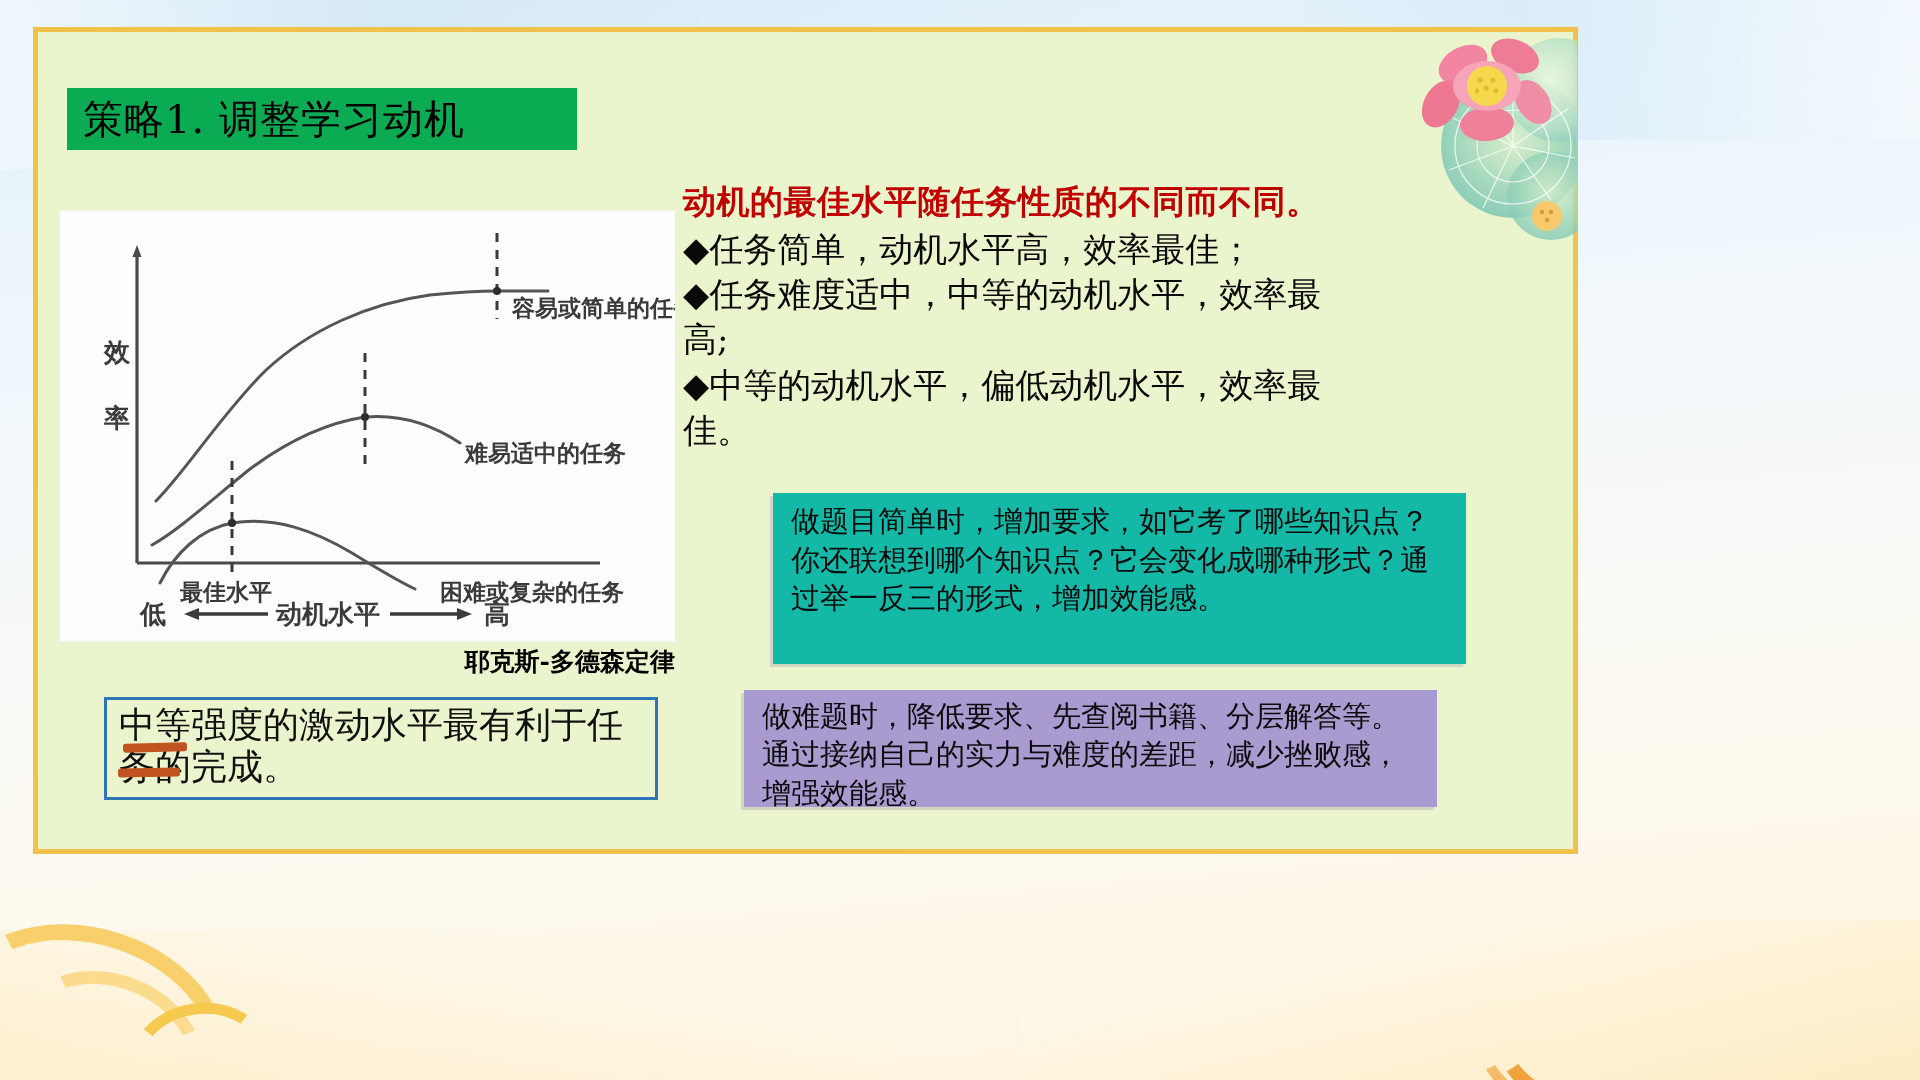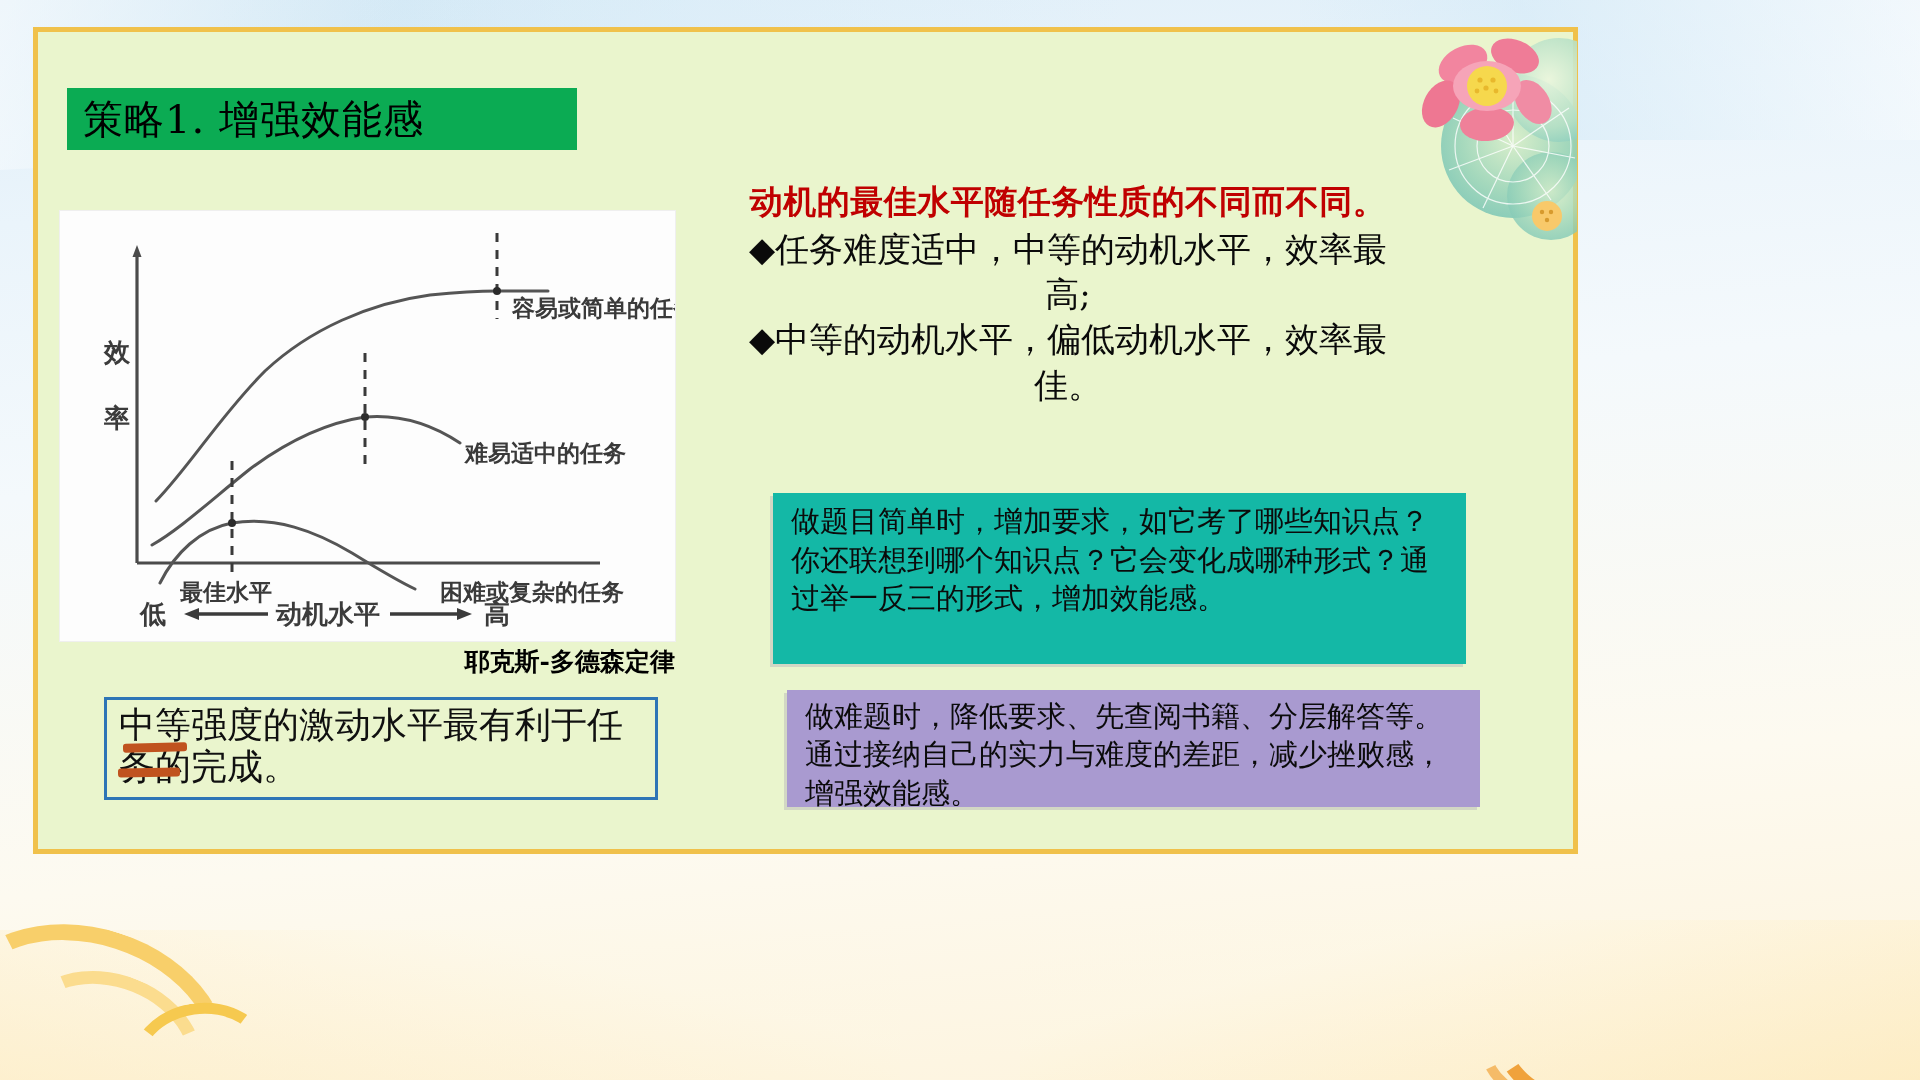"策略1. 增强效能感" span { text: 增强效能感 -> 调整学习动机 }
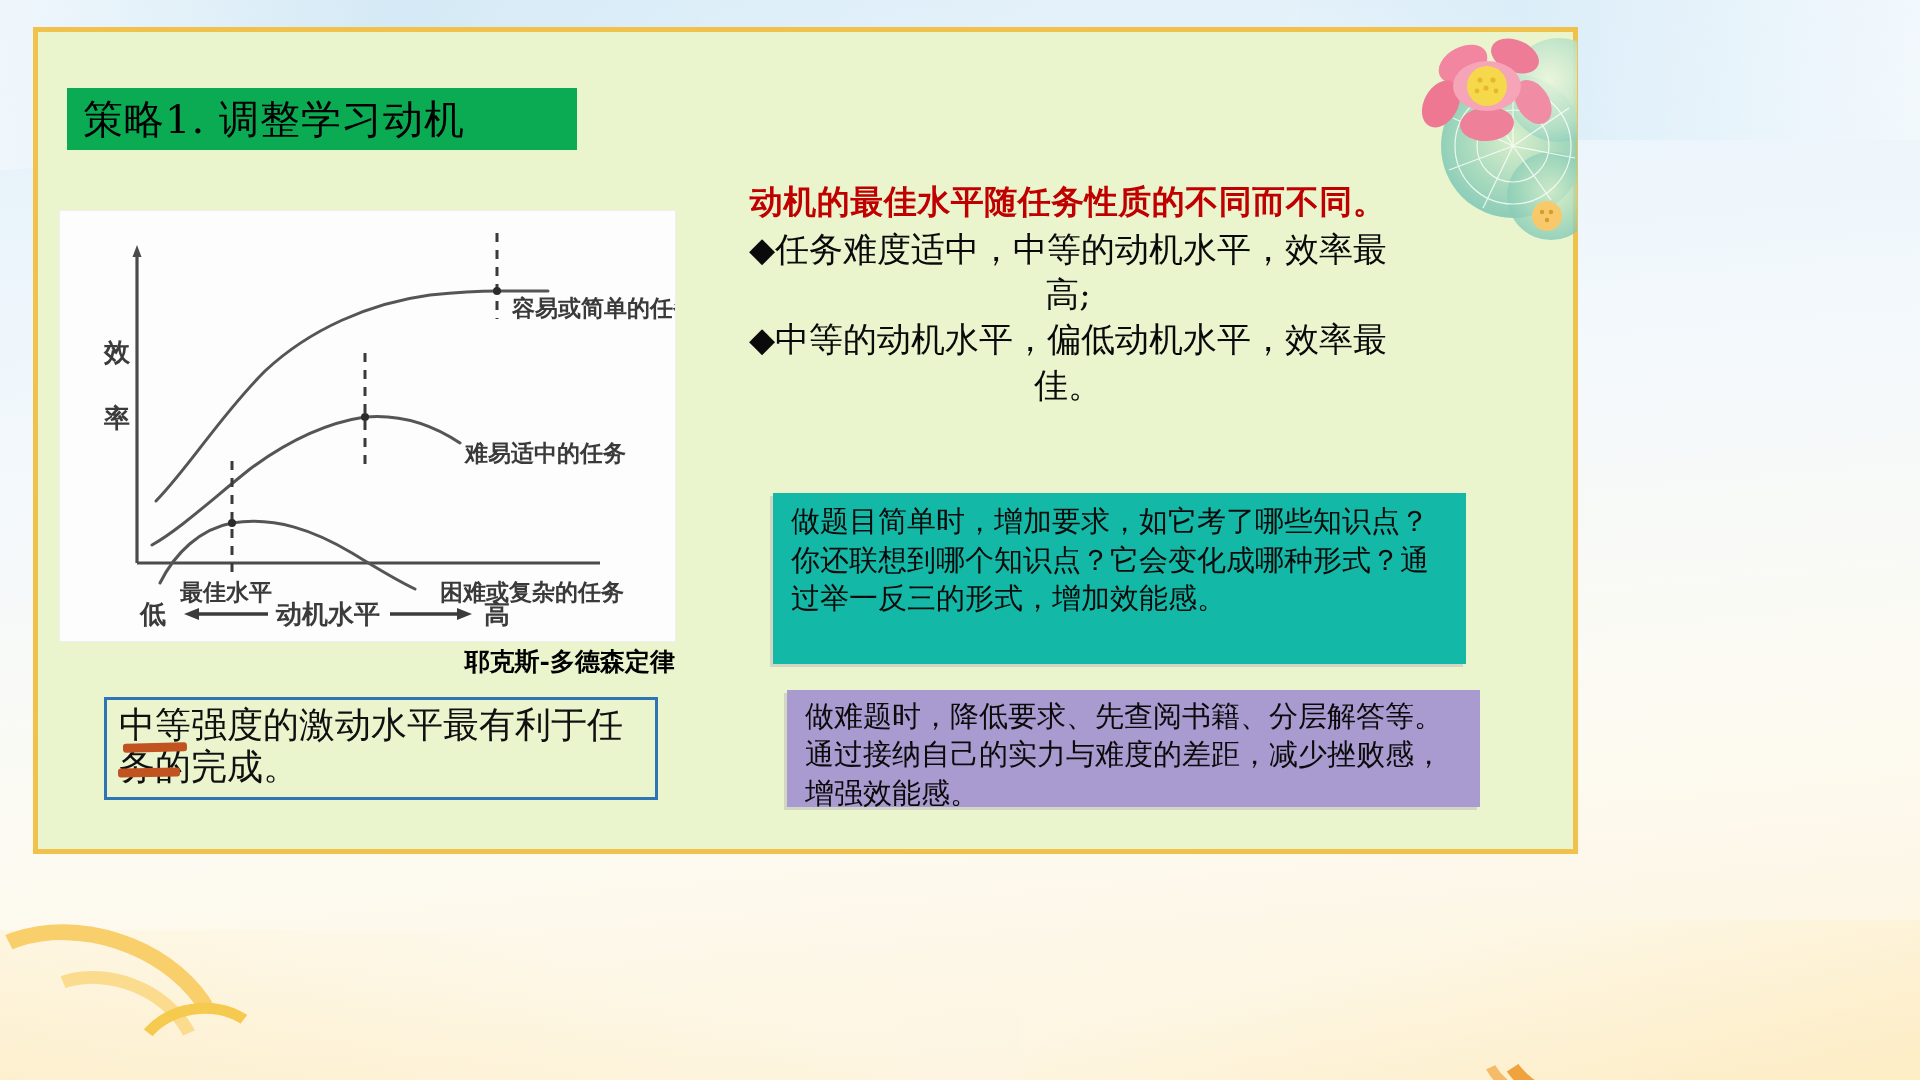"动机的最佳水平随任务性质的不同而不同。" #right-col { text-align: center -> none }
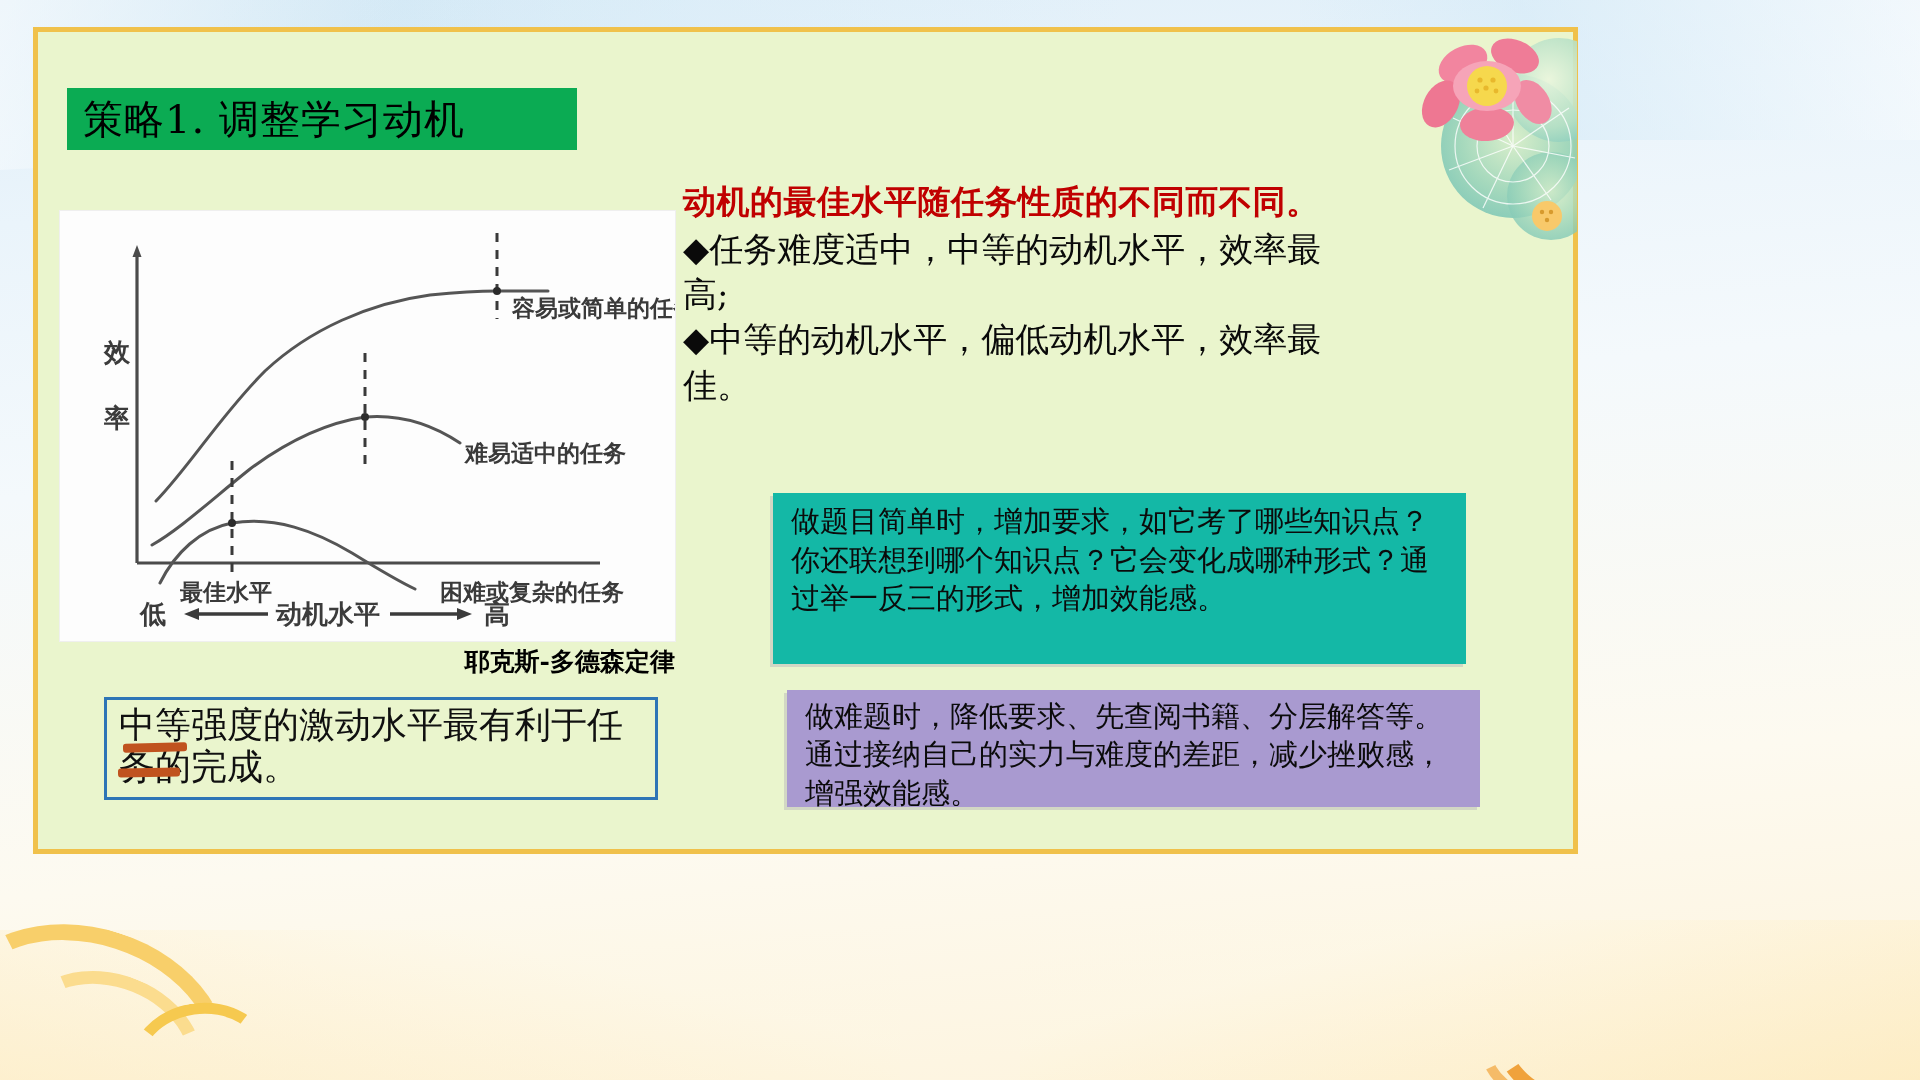"◆任务简单，动机水平高，效率最佳；" div.bullet-line { html: none -> <div>◆任务简单，动机水平高，效率最佳；</div> }
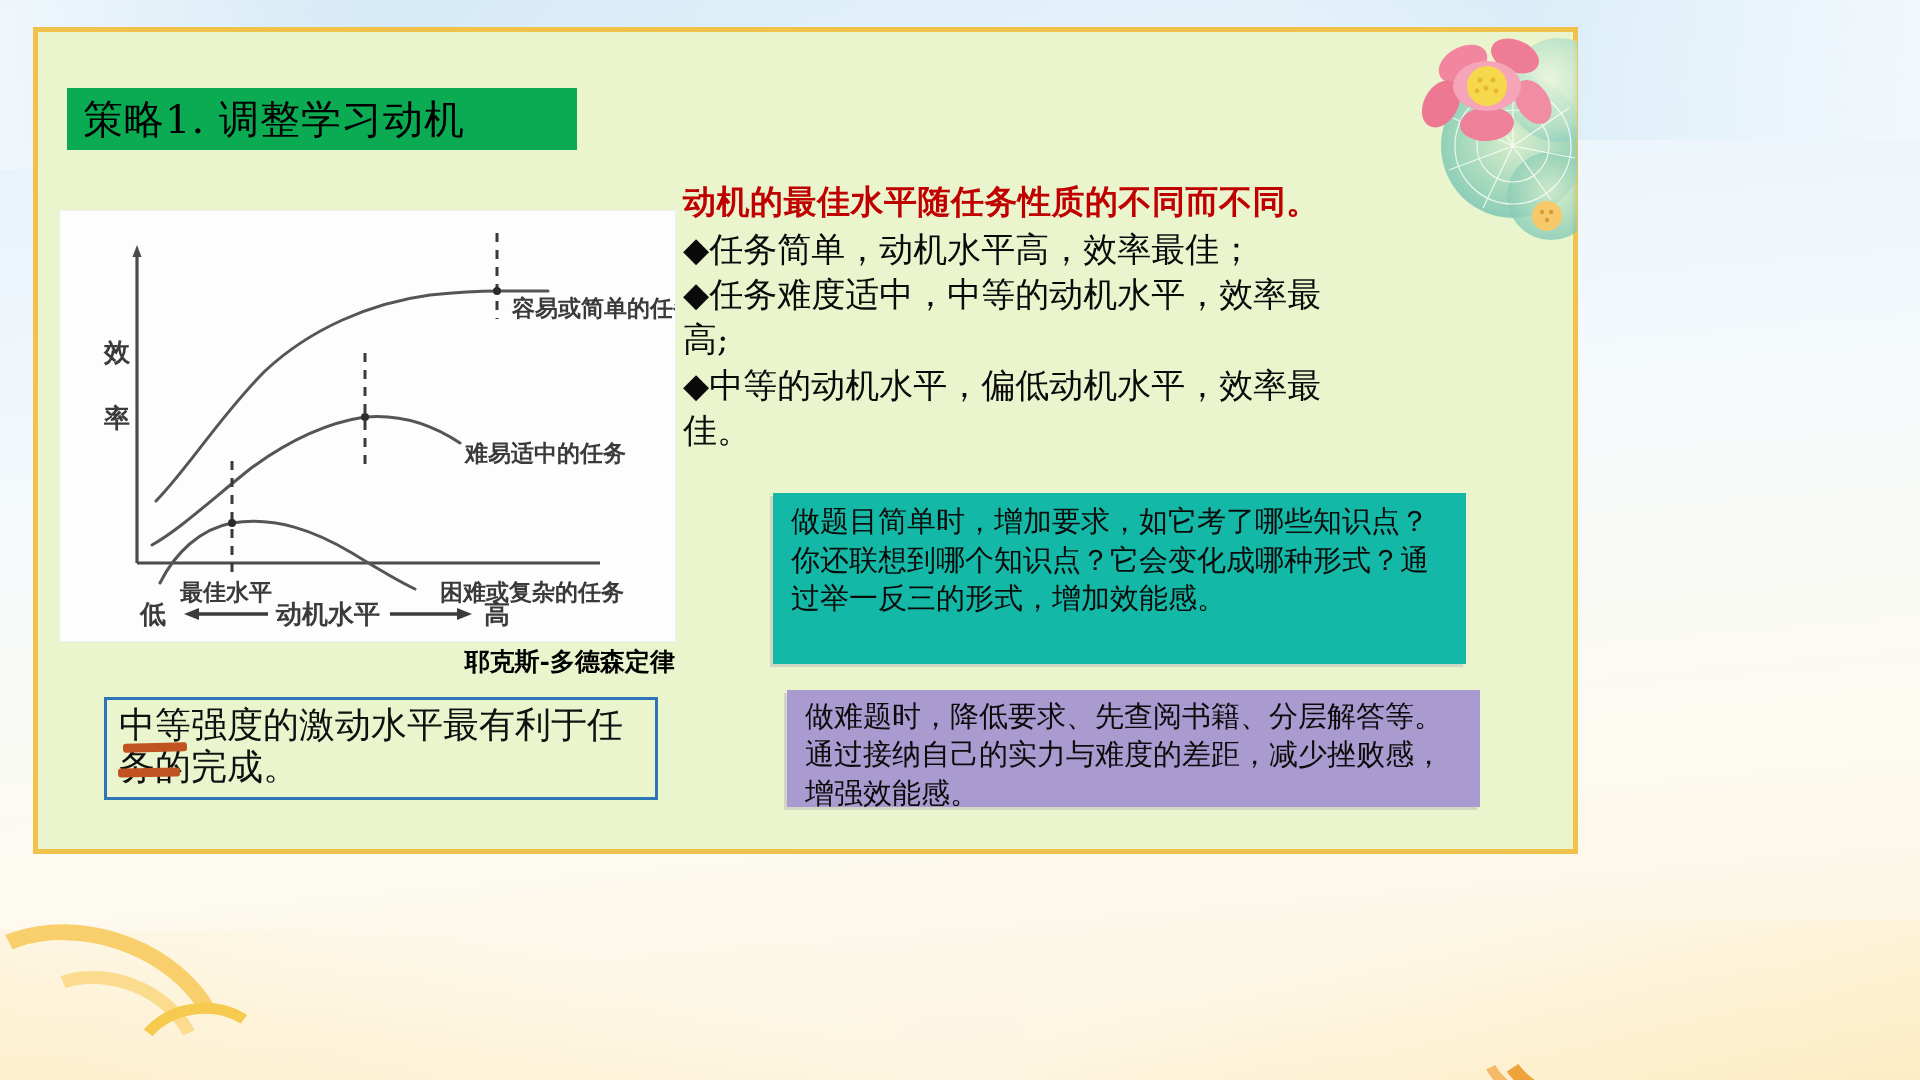"做难题时，降低要求、先查阅书籍、分层解答等。通过接纳自己的实力与难度的差距，减少" #purple-box { left: 749px -> 706px }
